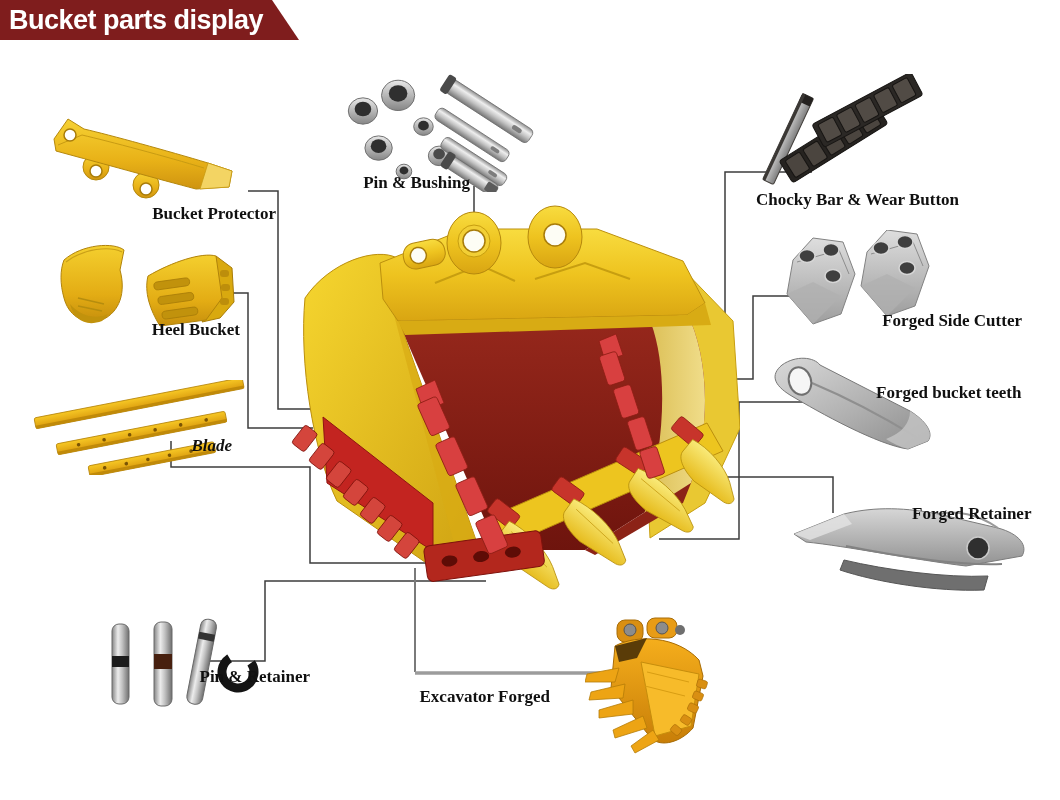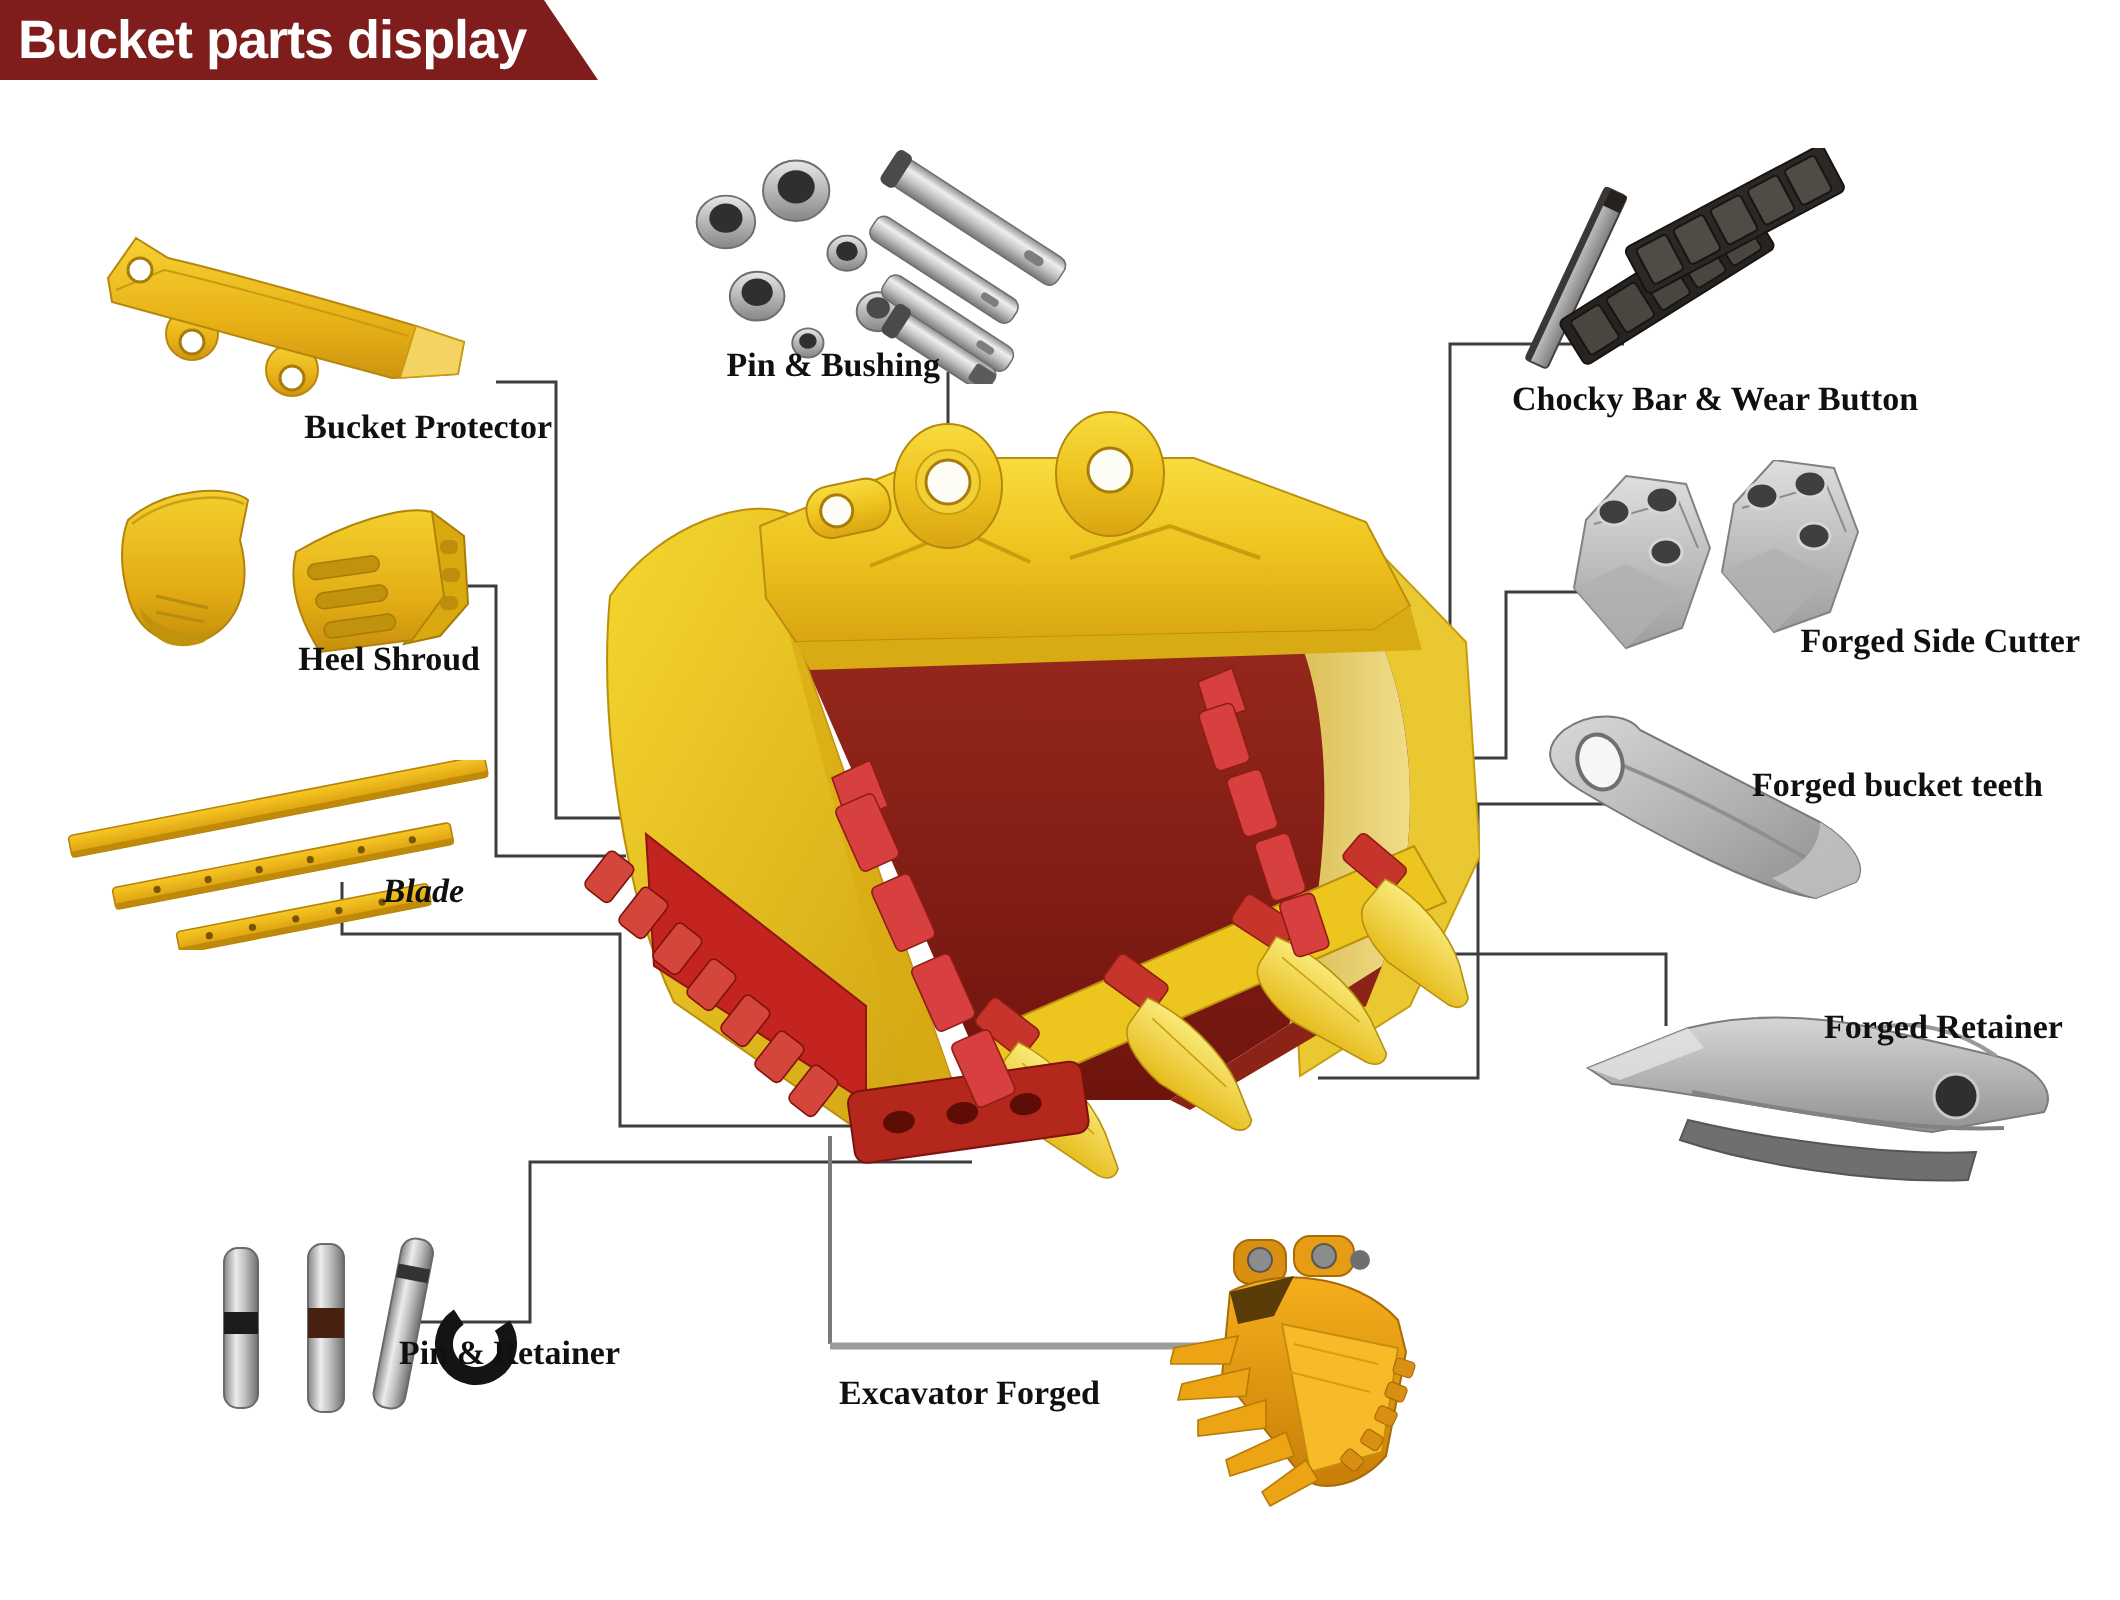"Heel Shroud" div.lbl { text: Shroud -> Bucket }
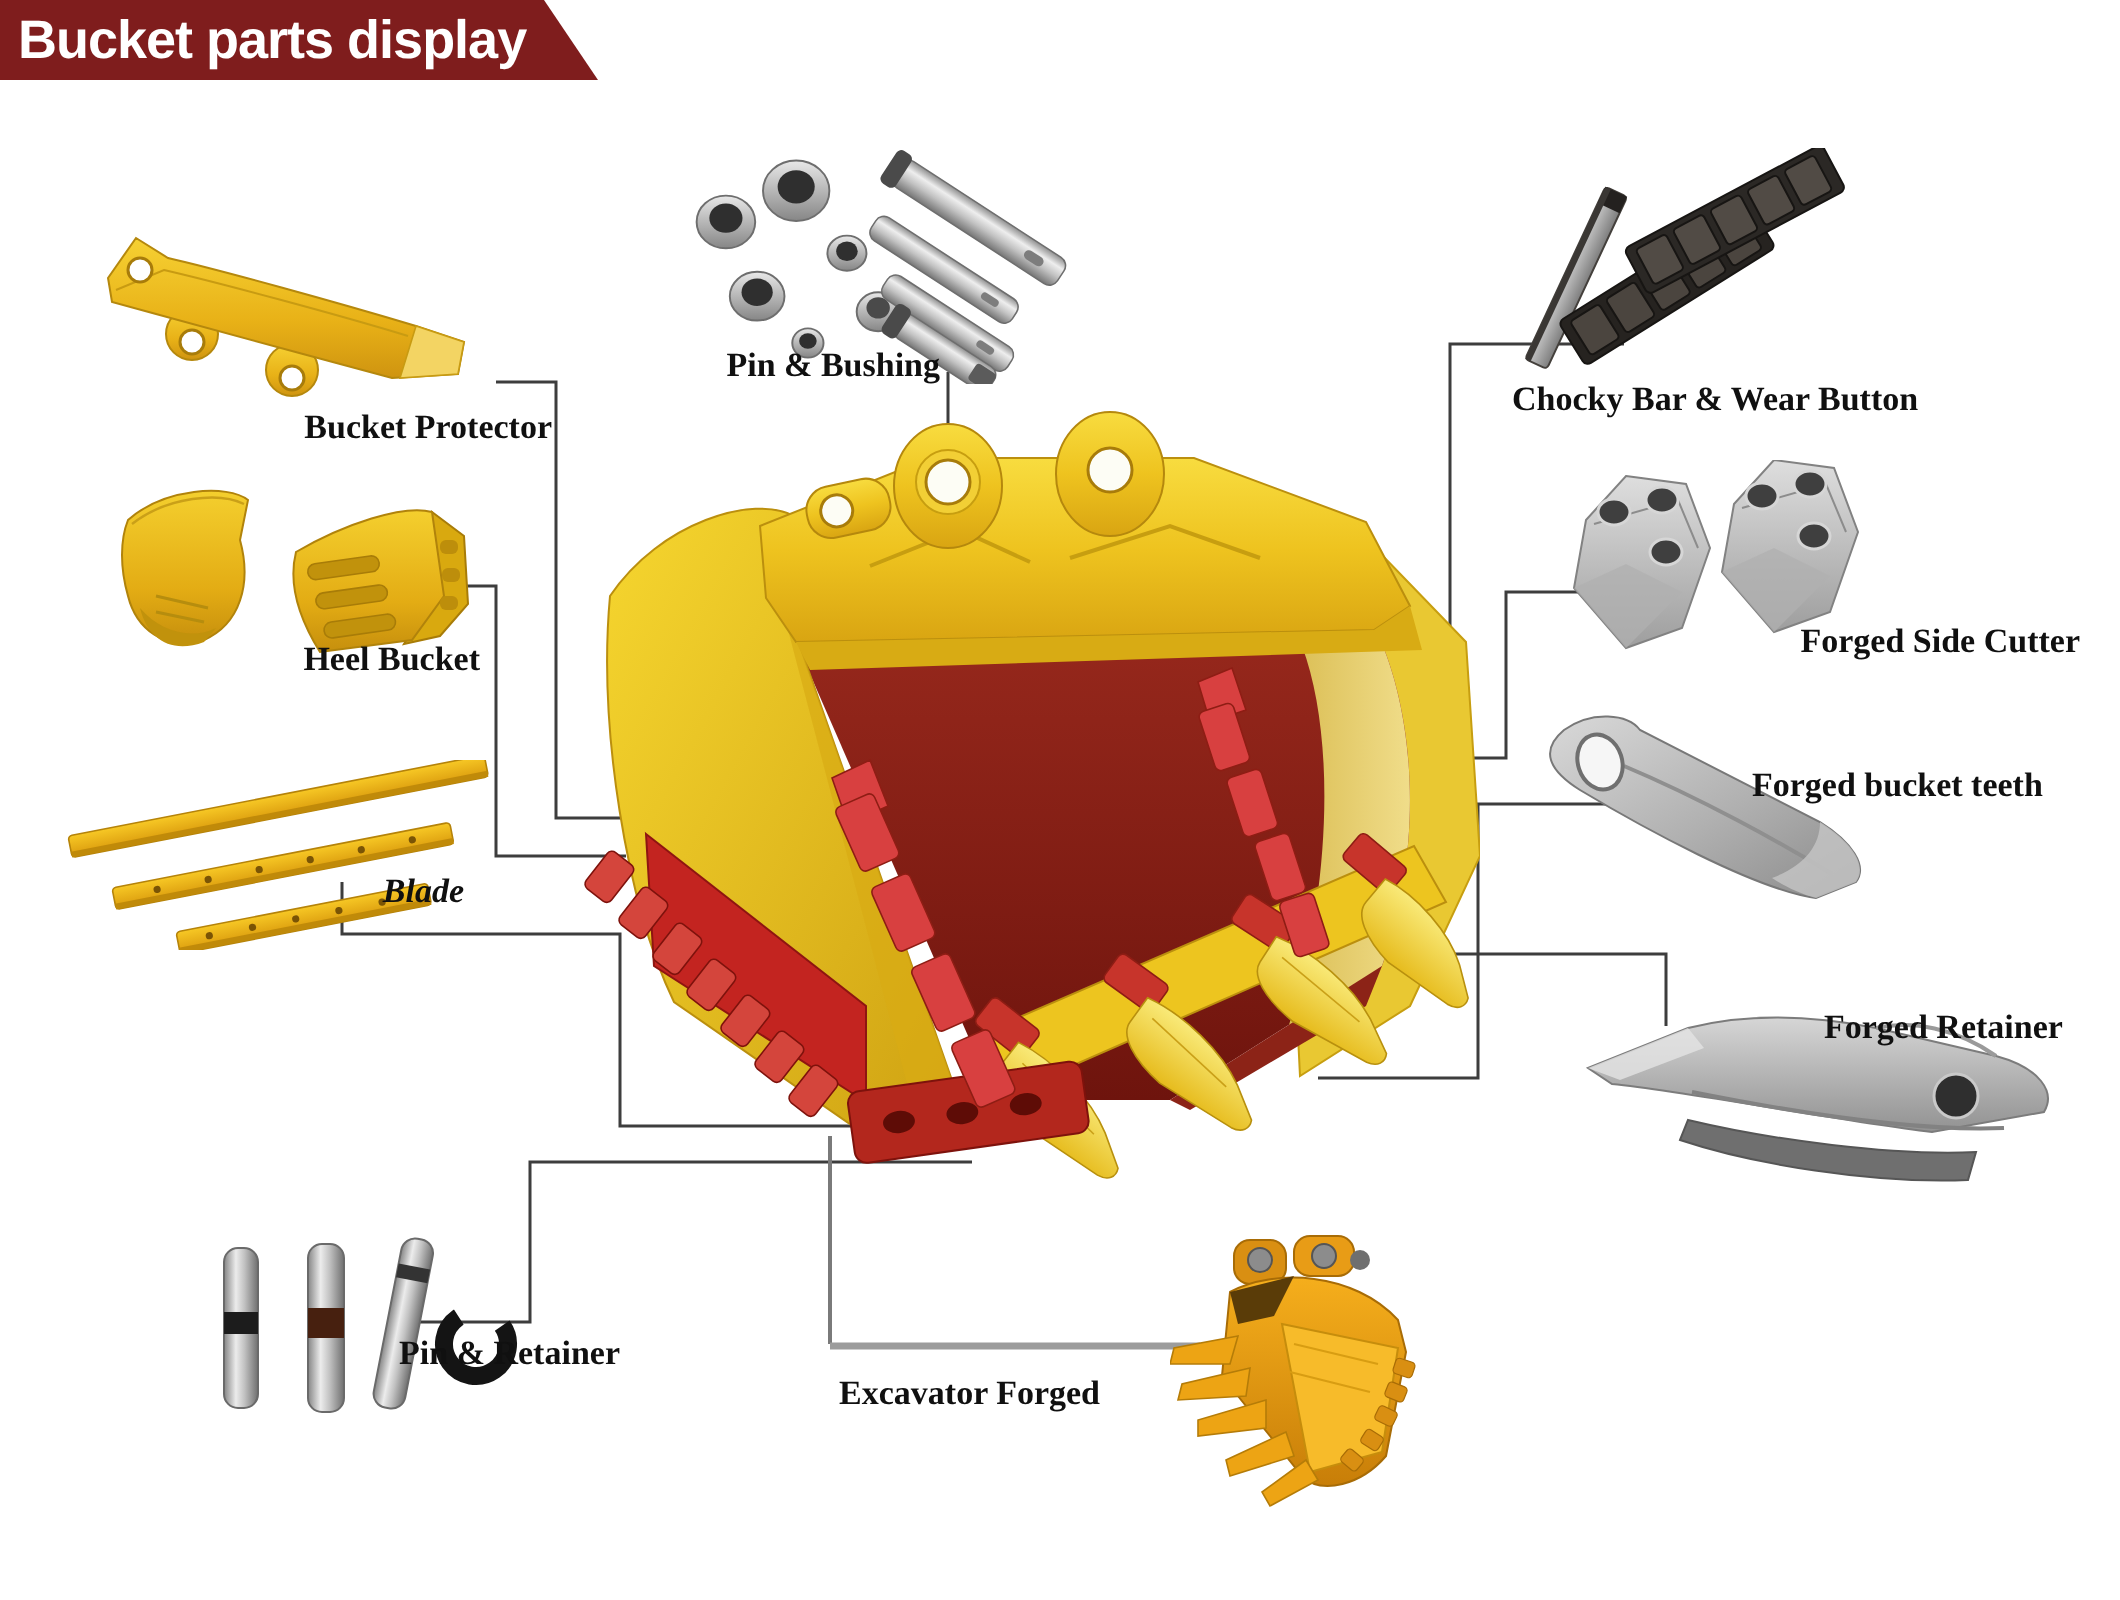"Forged Side Cutter" div.lbl { margin-left: 18px -> none }
